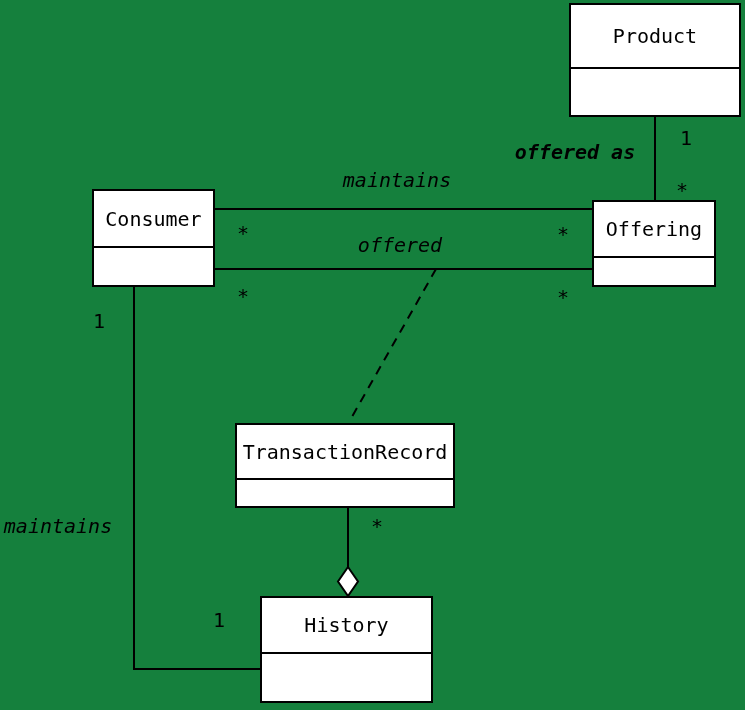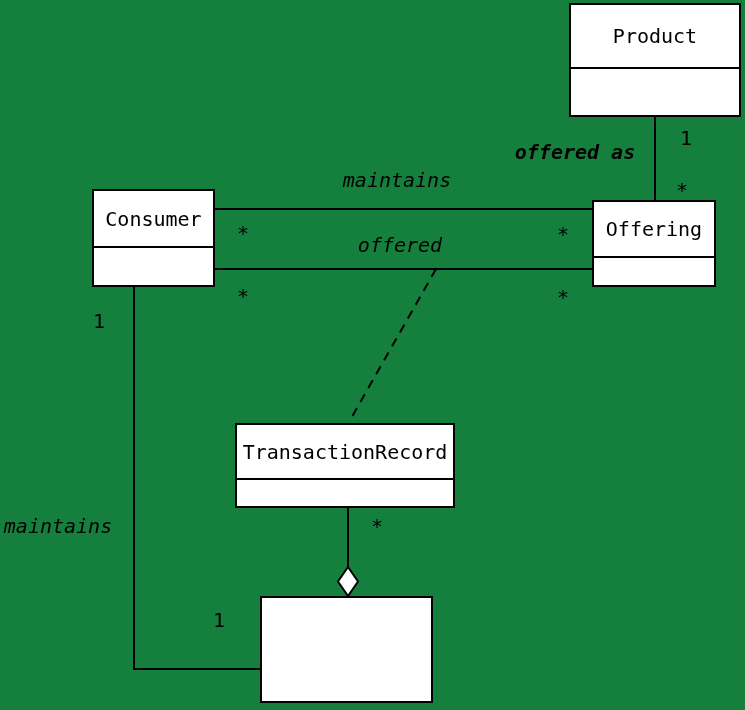"History" div.cls-name { html: none -> <div>History</div> }
